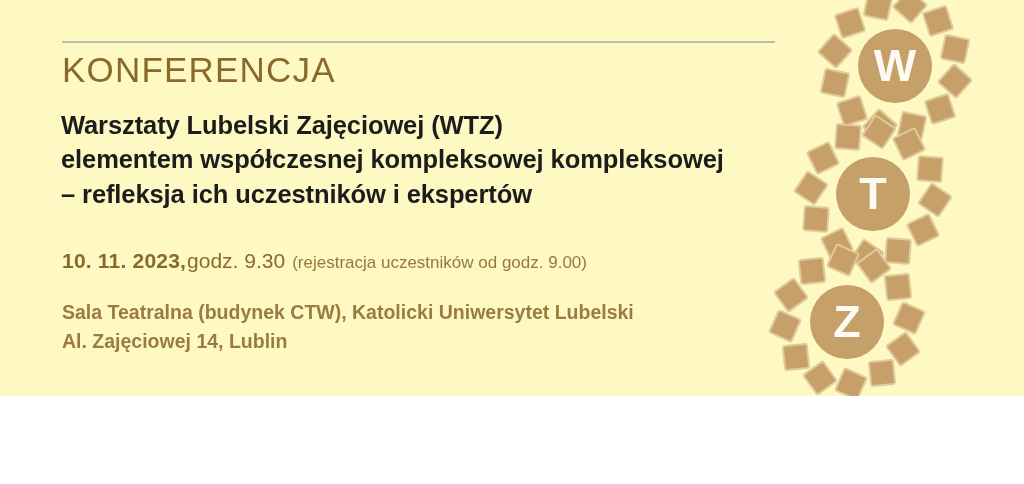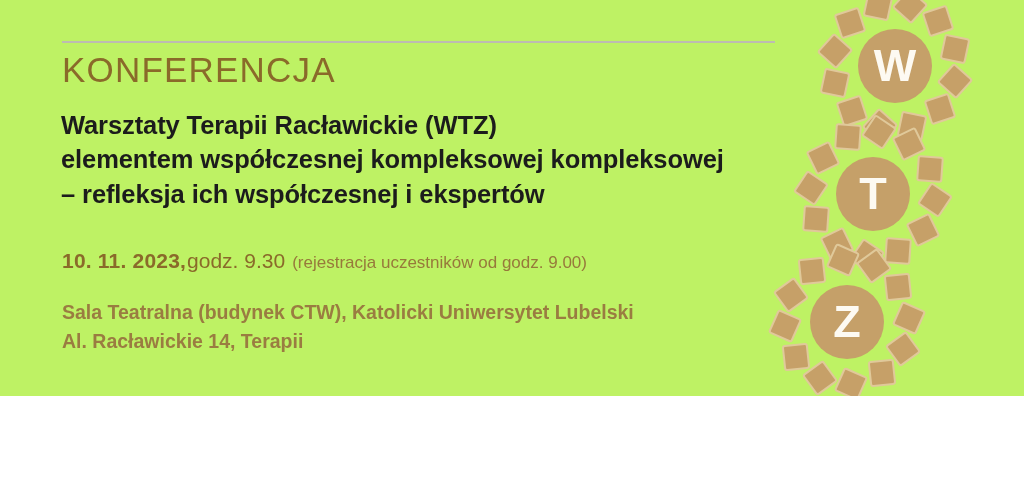"KONFERENCJA" .banner { background: #bef264 -> #fef9c3 }
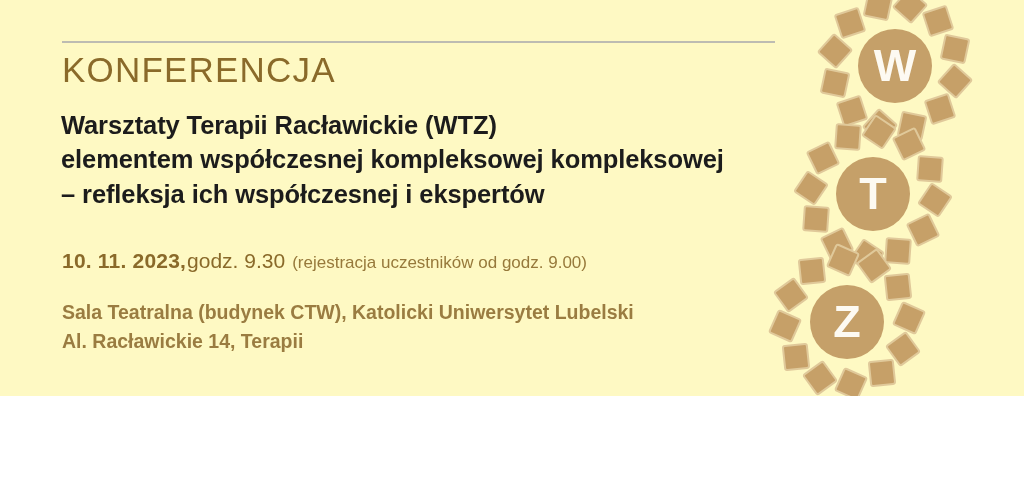"Warsztaty Terapii Racławickie (WTZ)" span.ln { text: Terapii Racławickie -> Lubelski Zajęciowej }
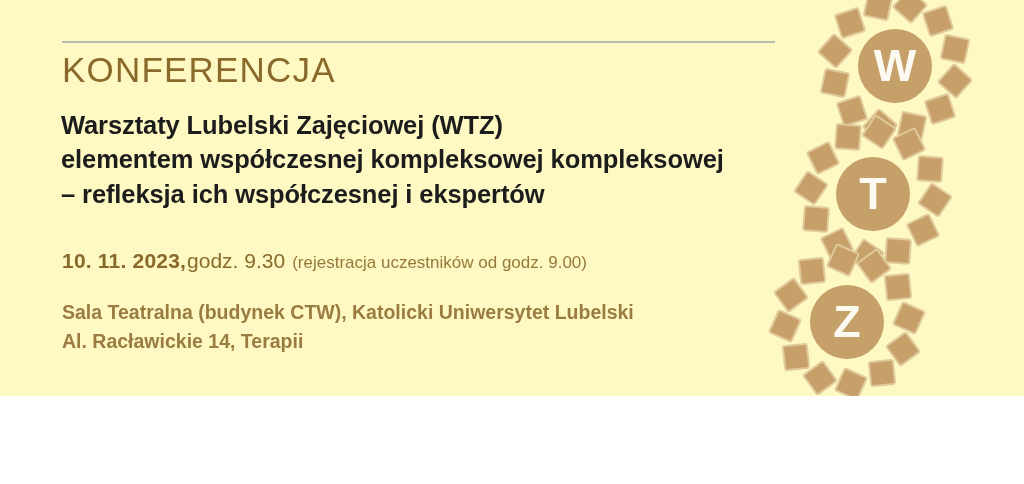"– refleksja ich współczesnej i" span.ln { text: współczesnej -> uczestników }
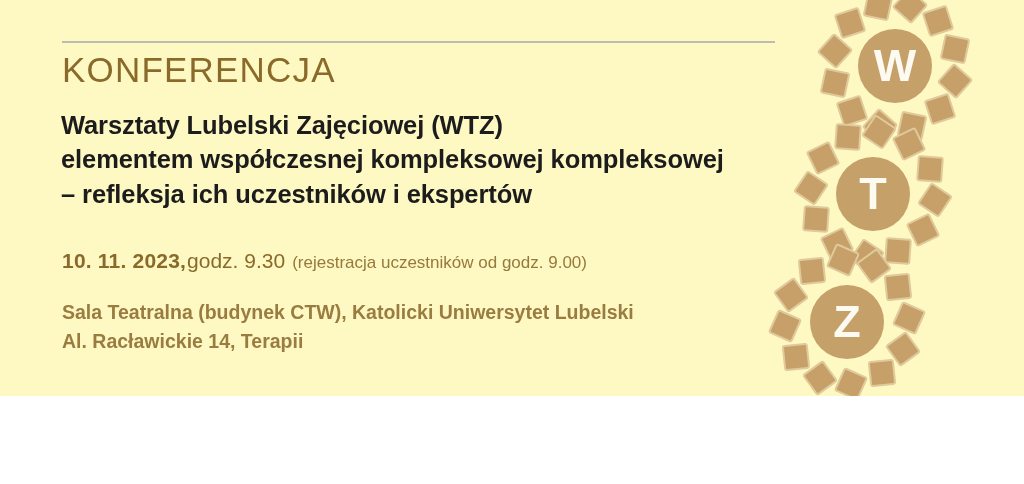"Al. Racławickie 14, Terapii" span.ln { text: Racławickie 14, Terapii -> Zajęciowej 14, Lublin }
